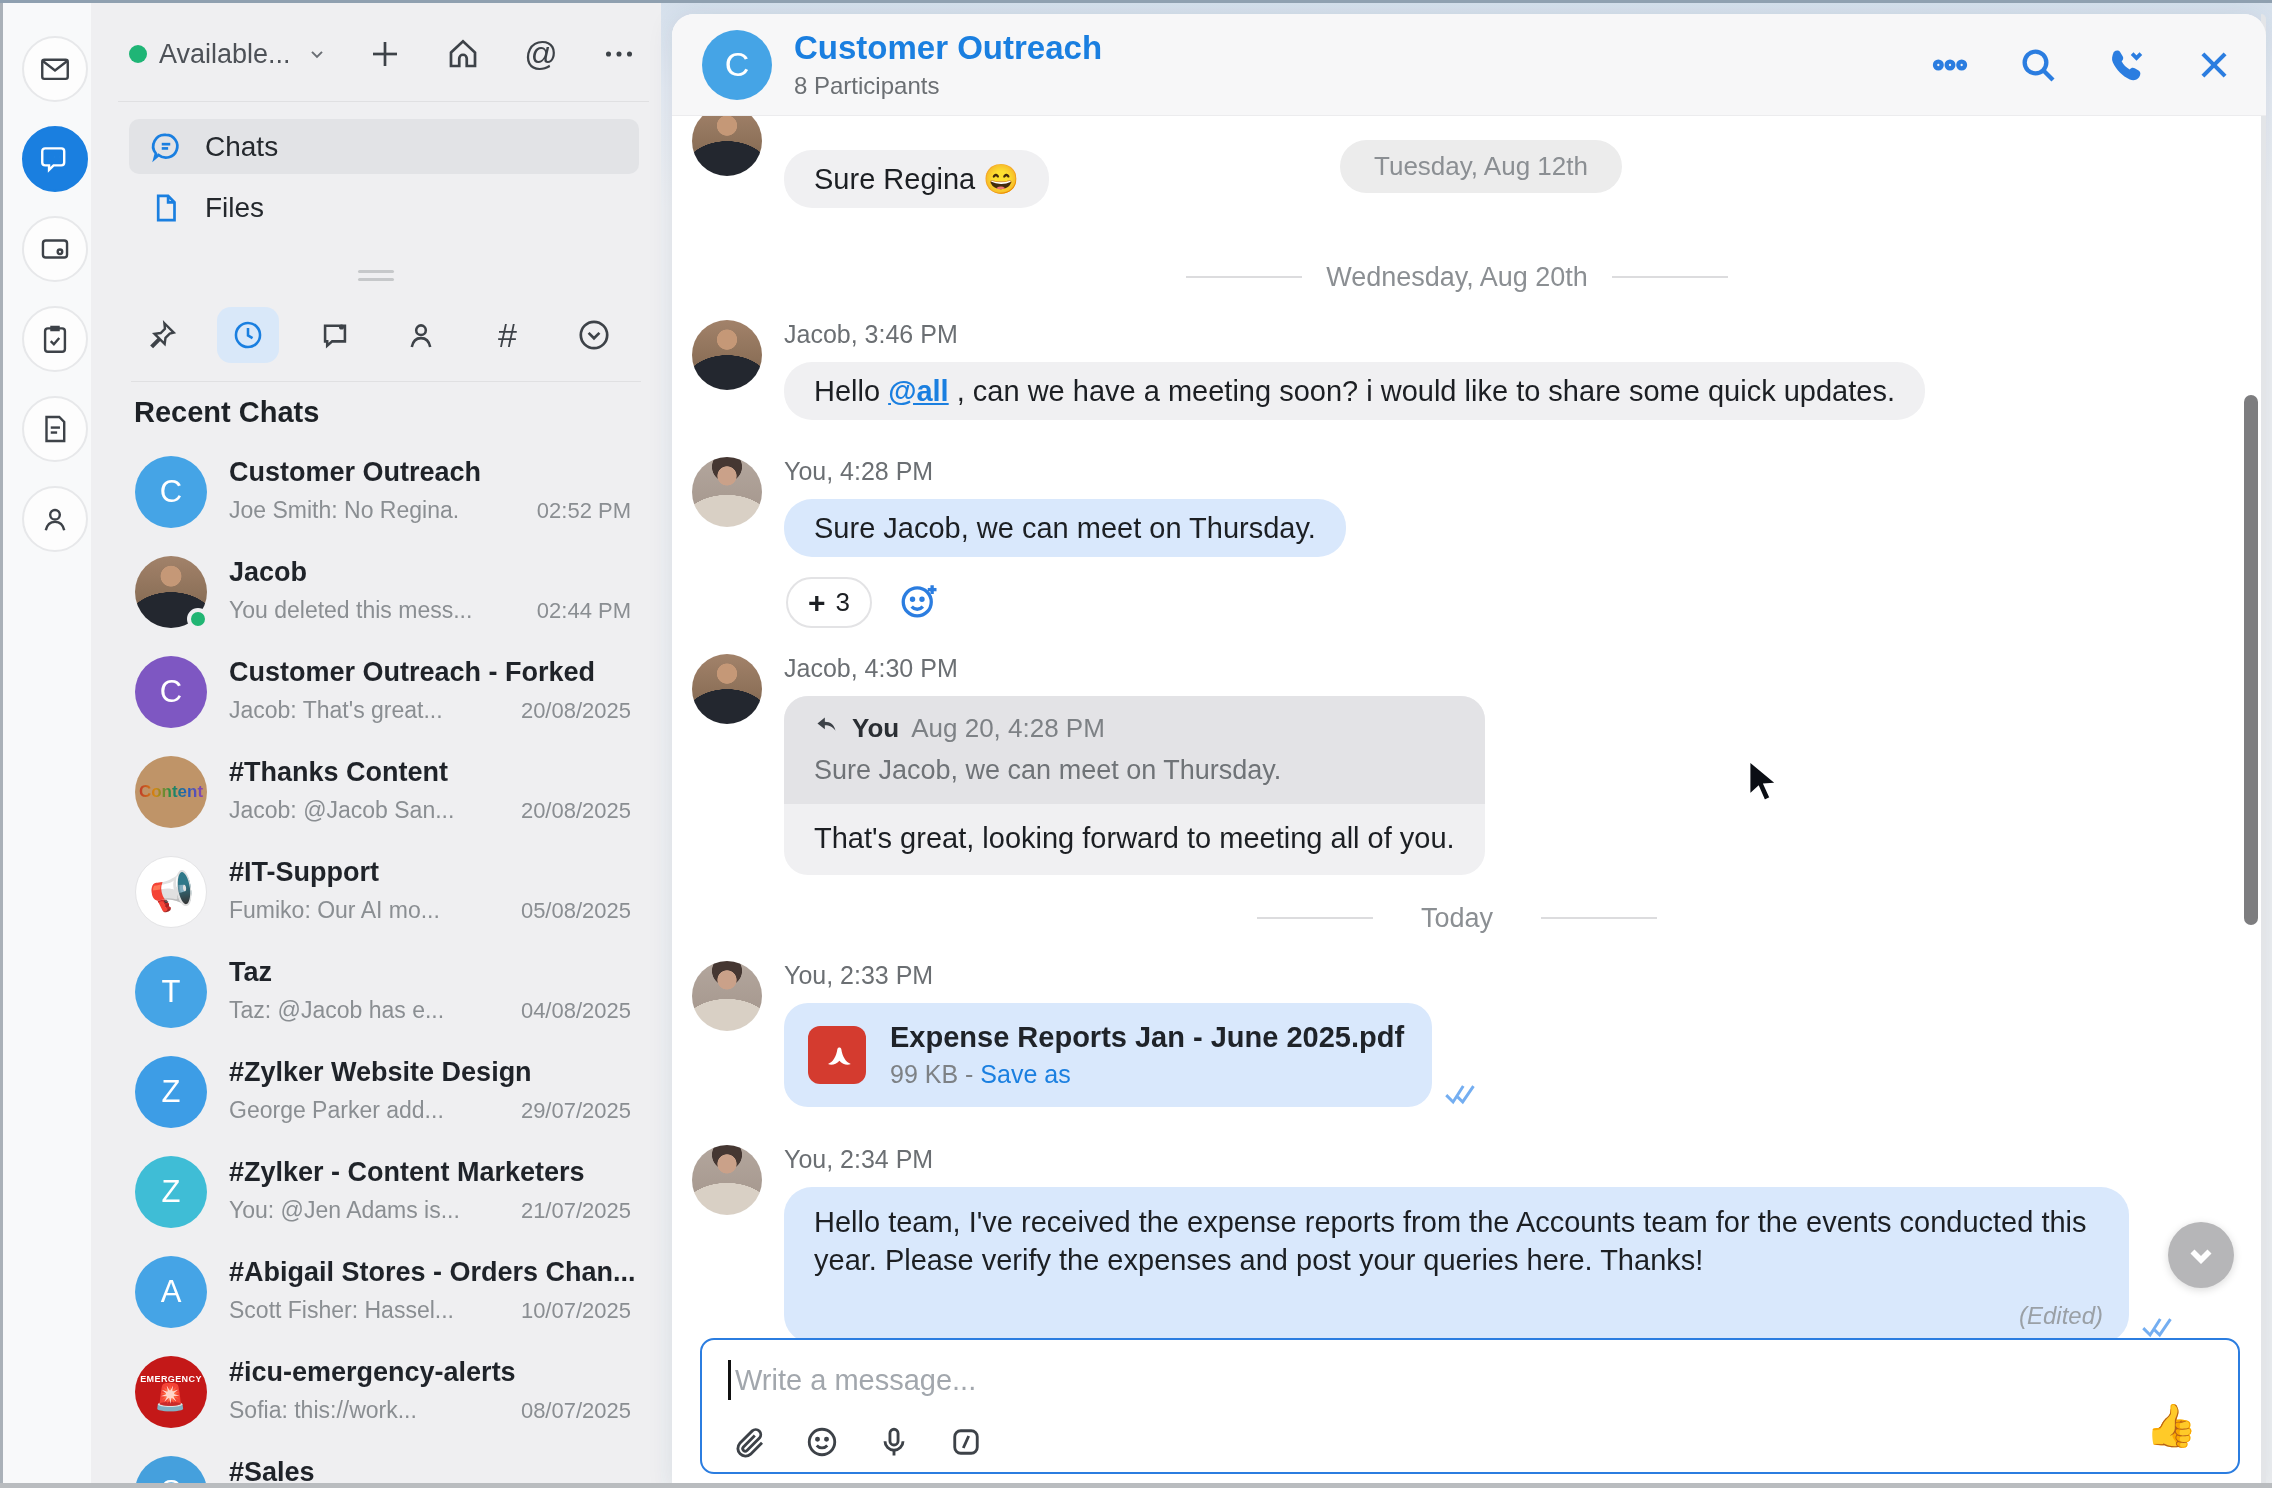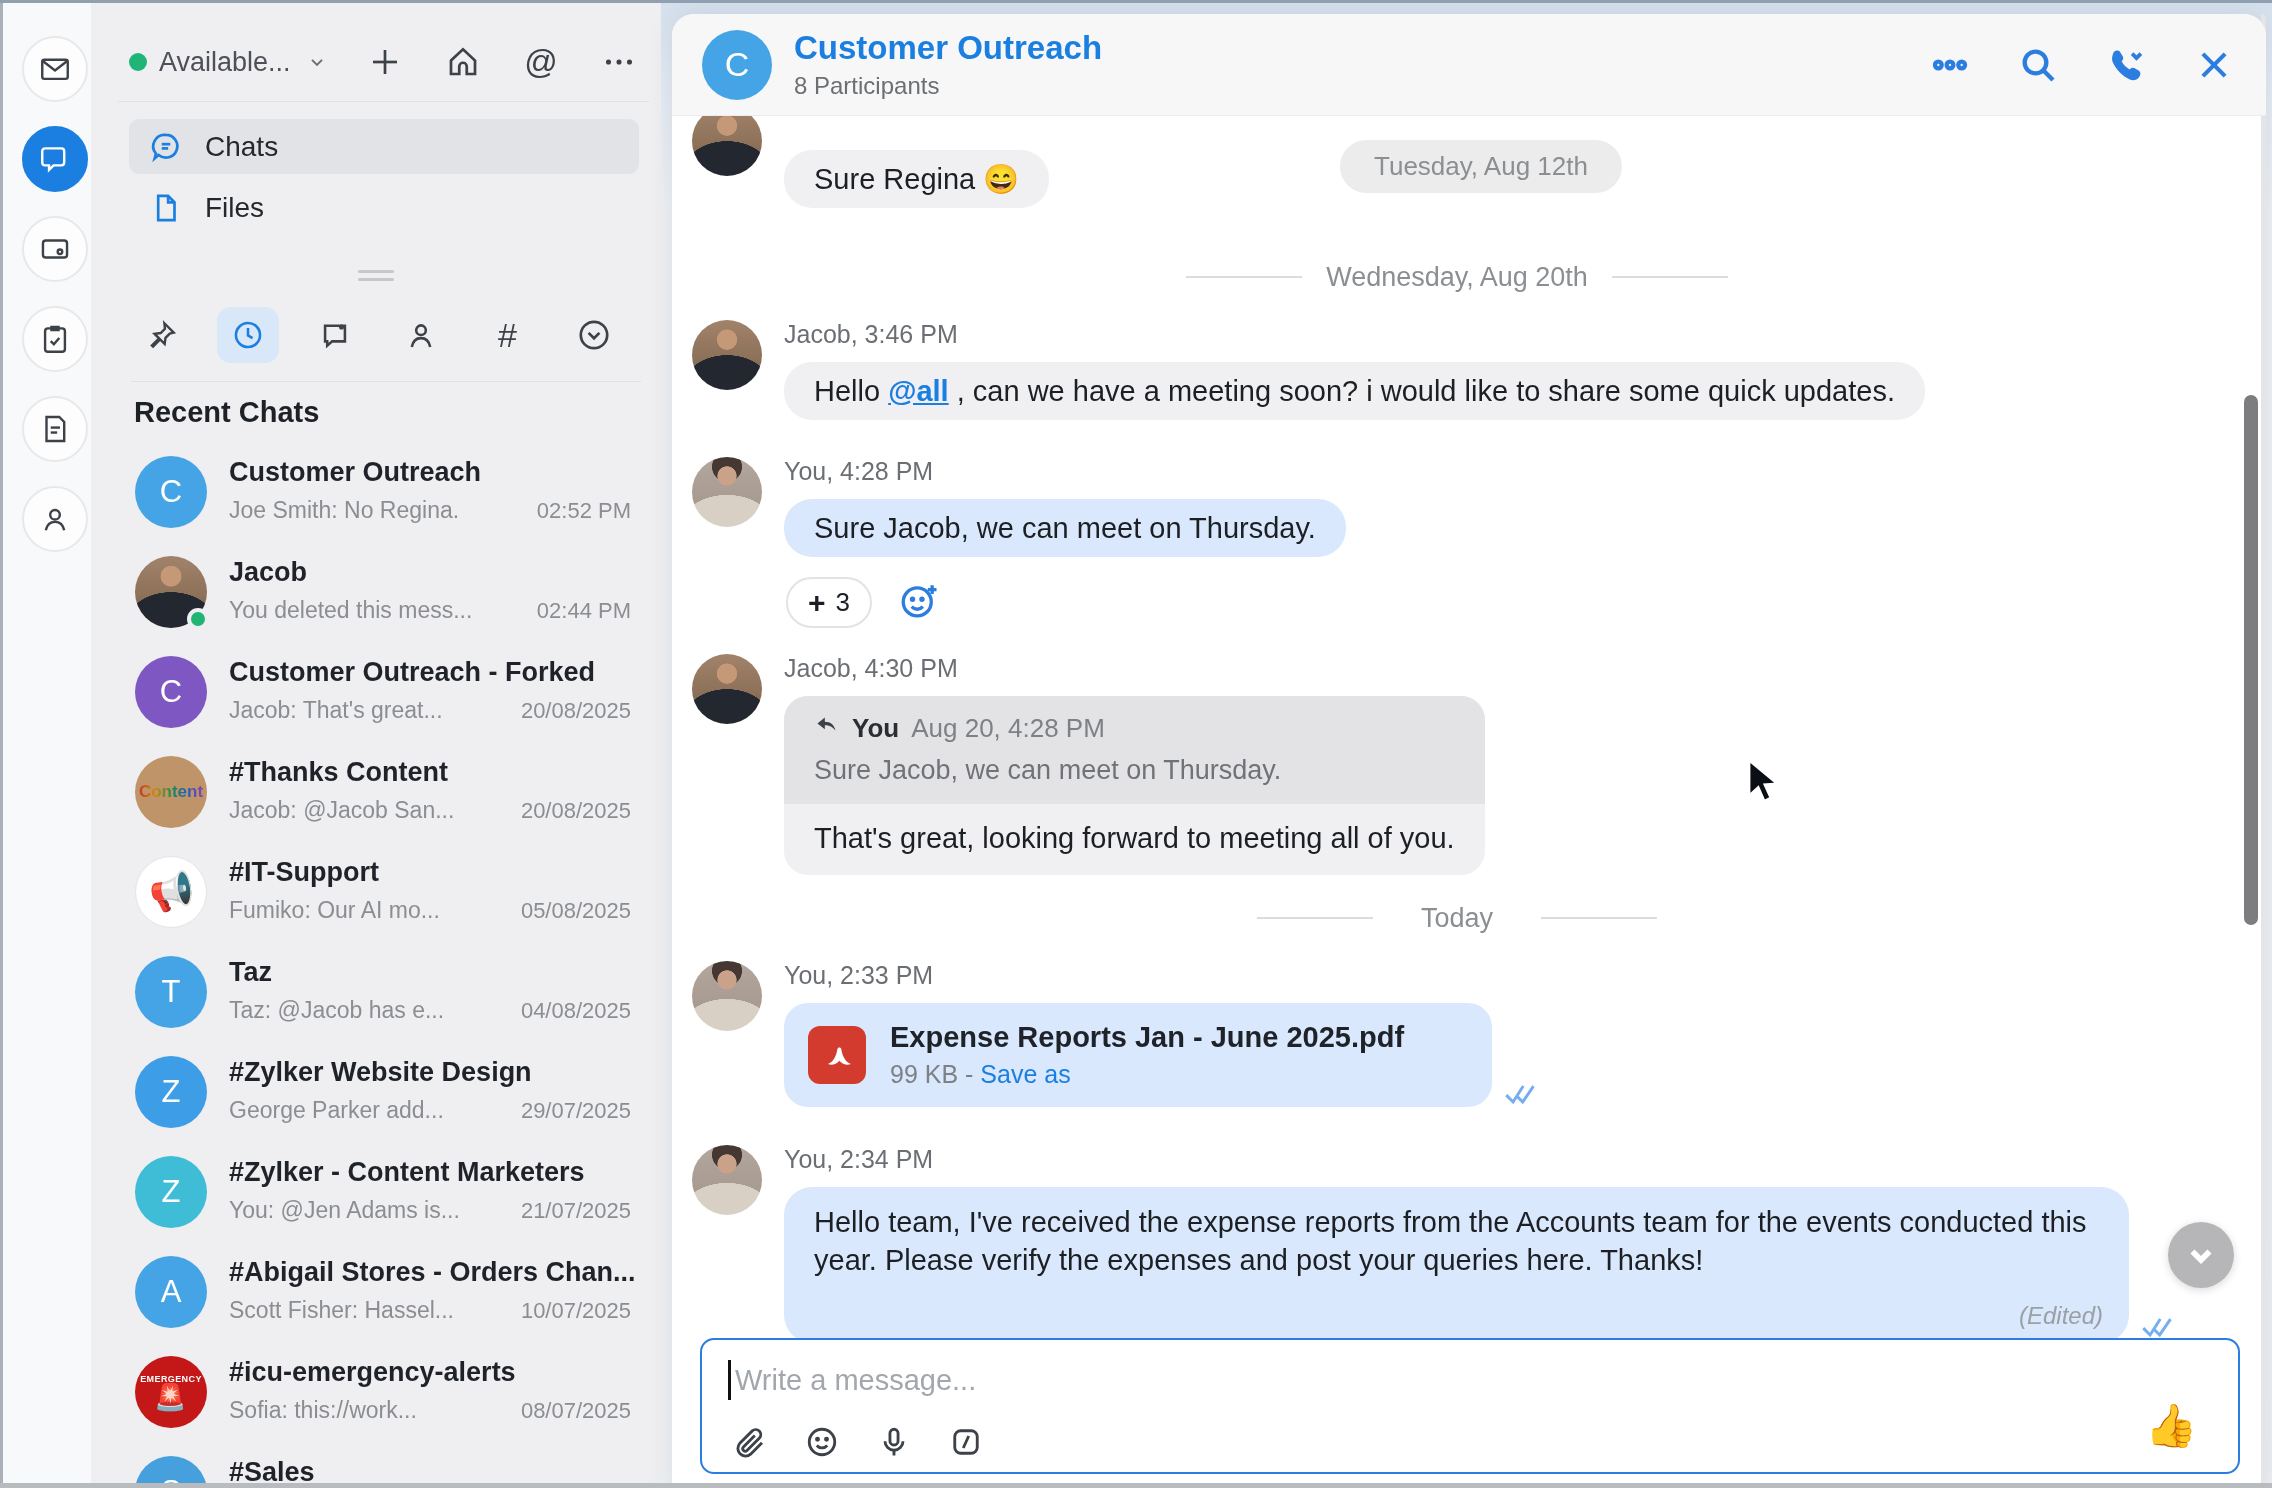"Available..." .side-head { top: 40px -> 32px }
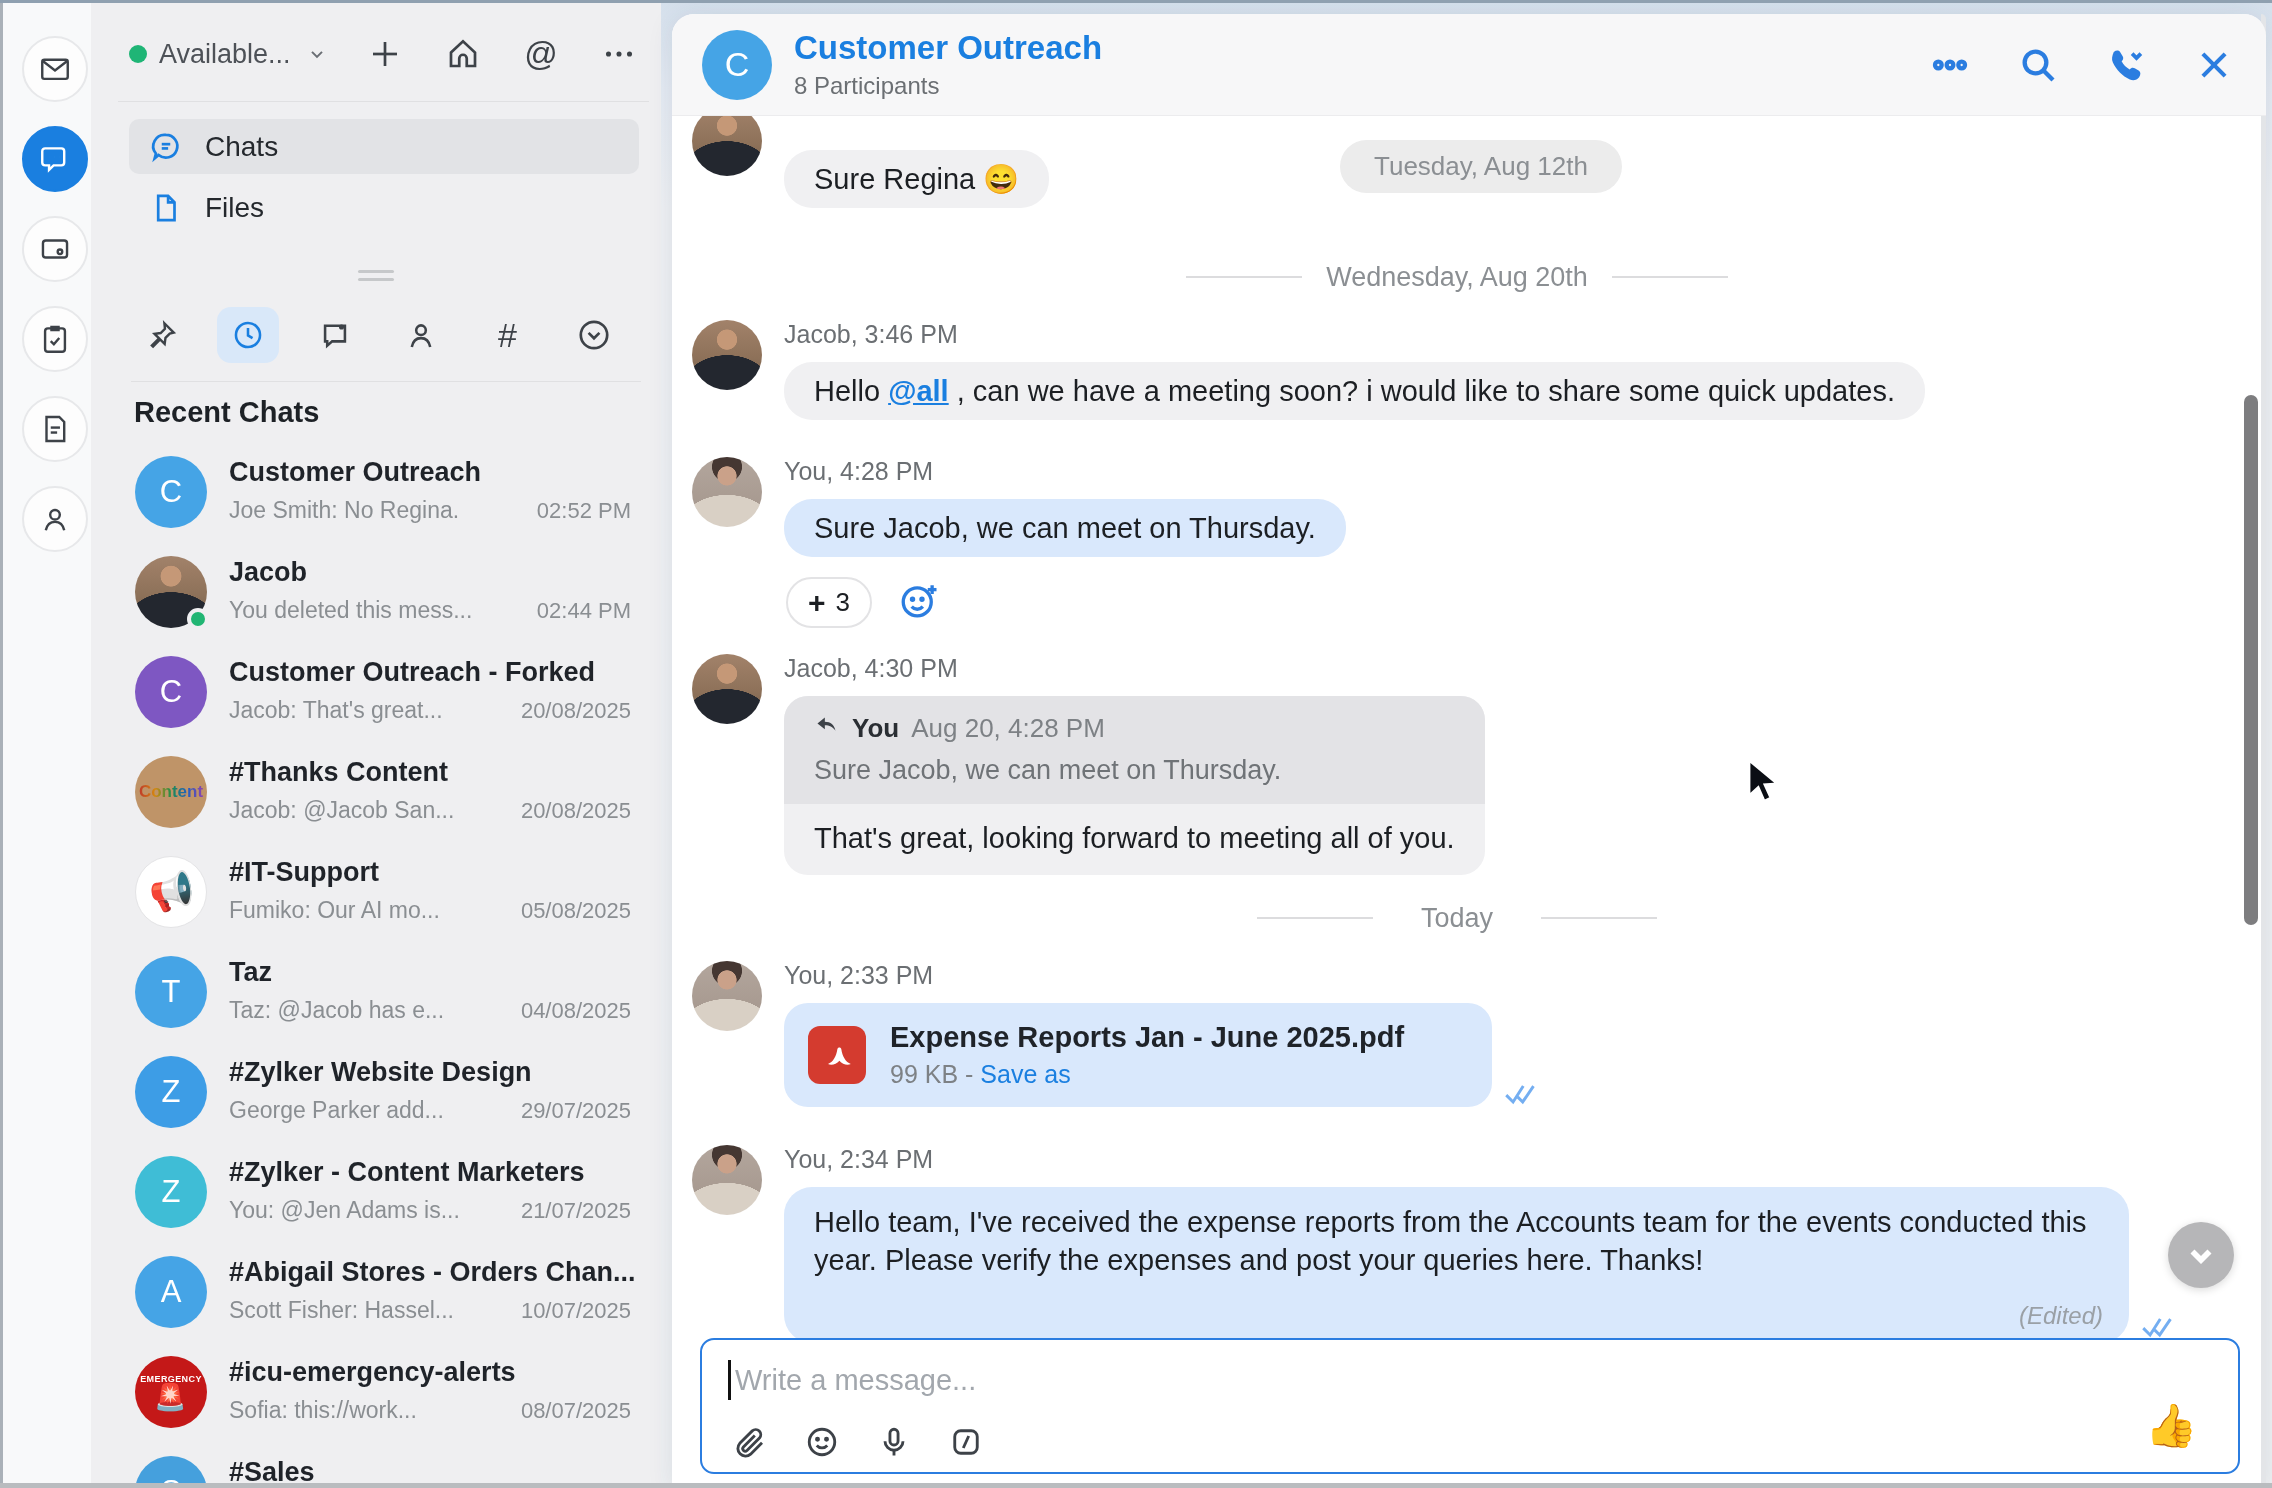"Expense Reports Jan - June" .file-bubble { padding: 18px 88px 18px 24px -> 18px 28px 18px 24px }
